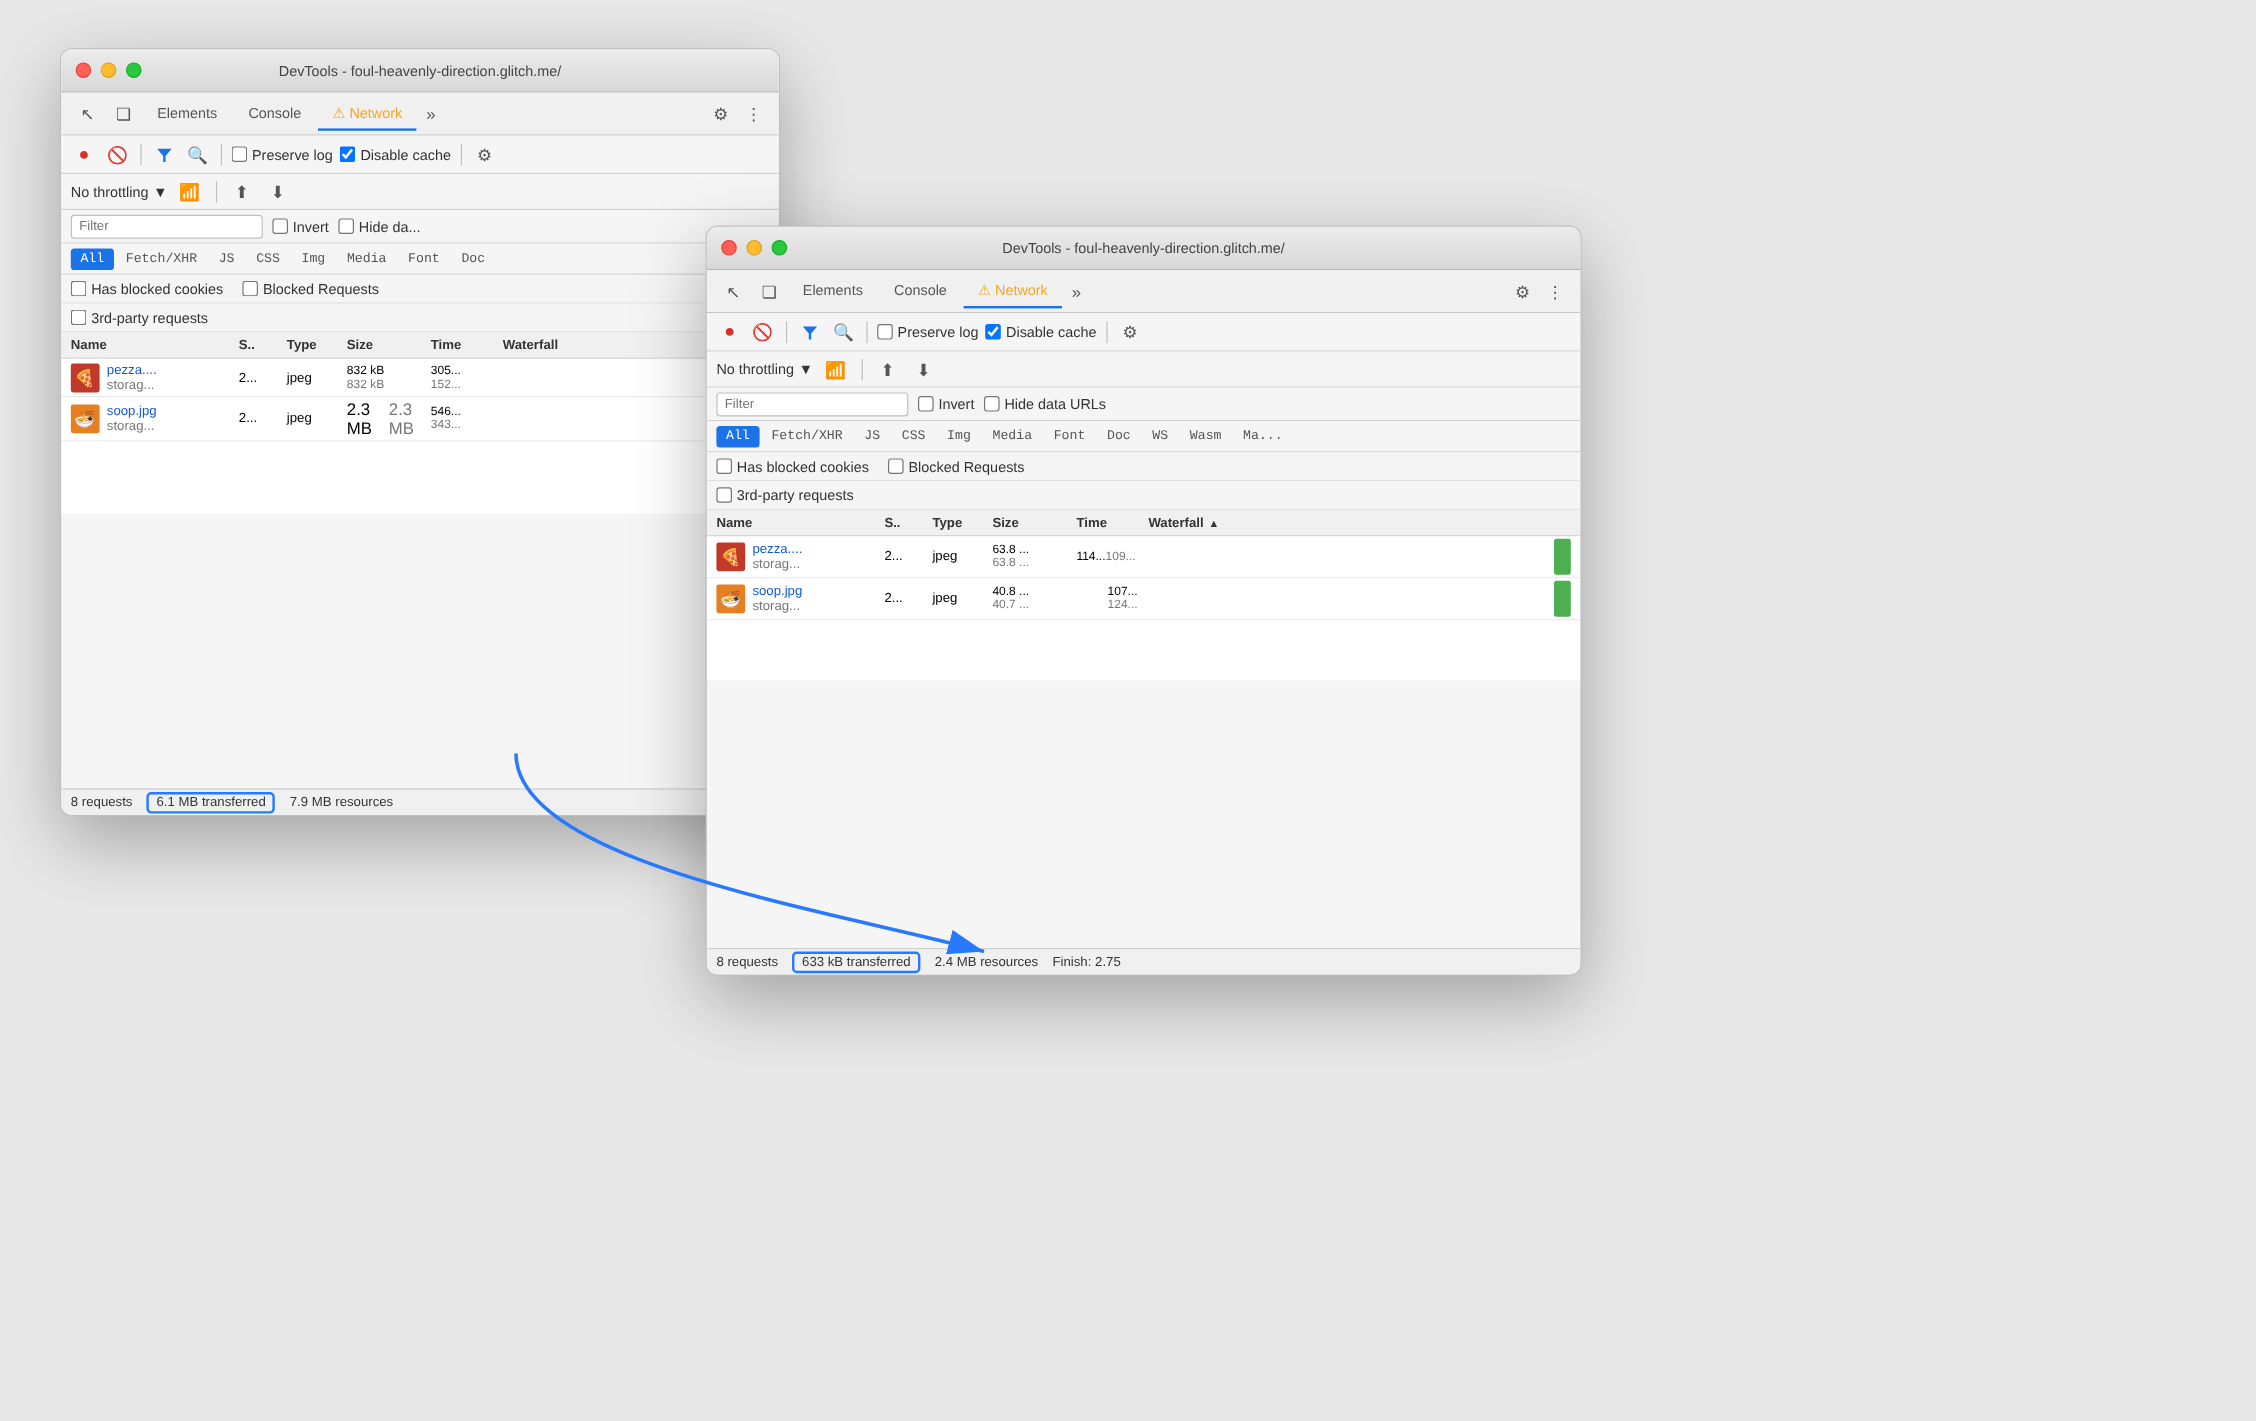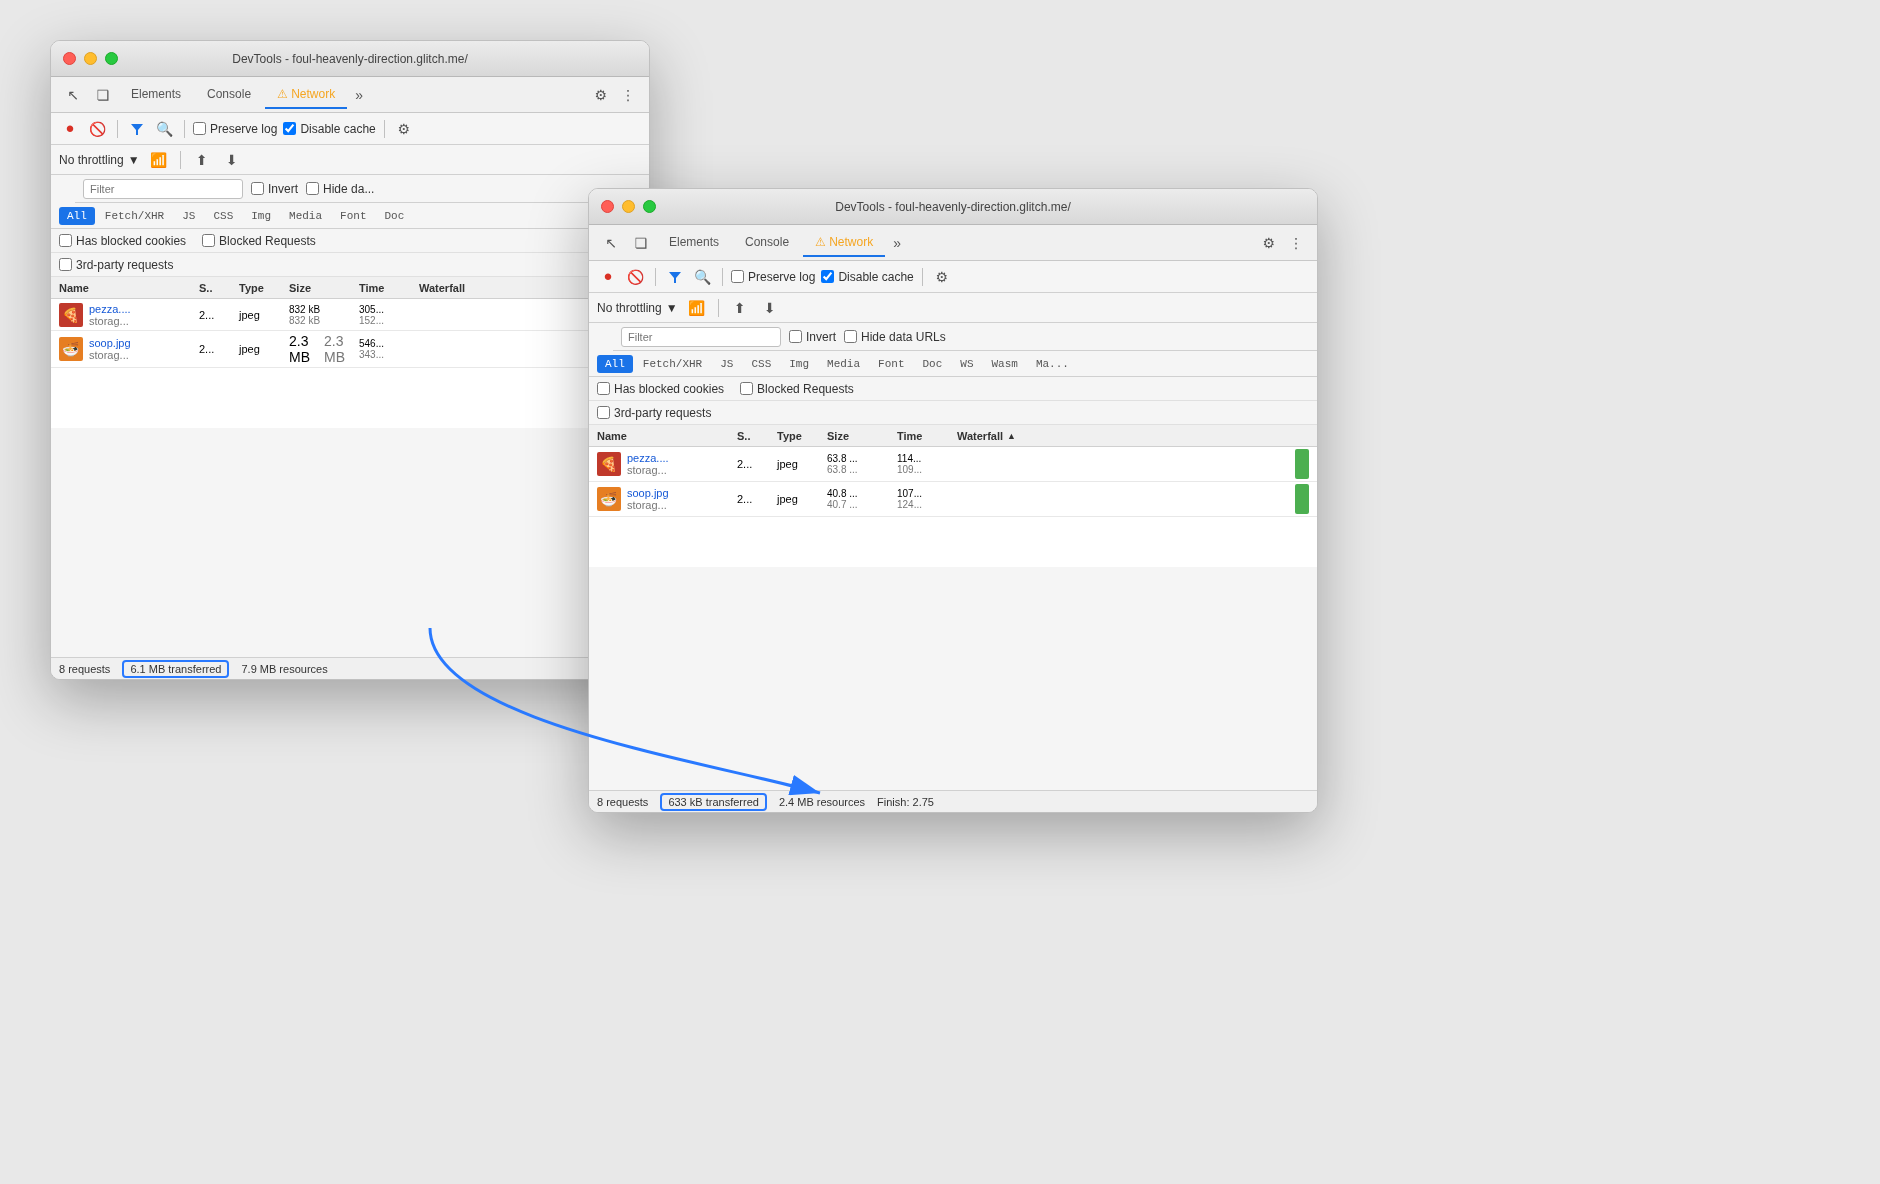"Filter" .devtools-filter-bar { margin-left: 24px -> none }
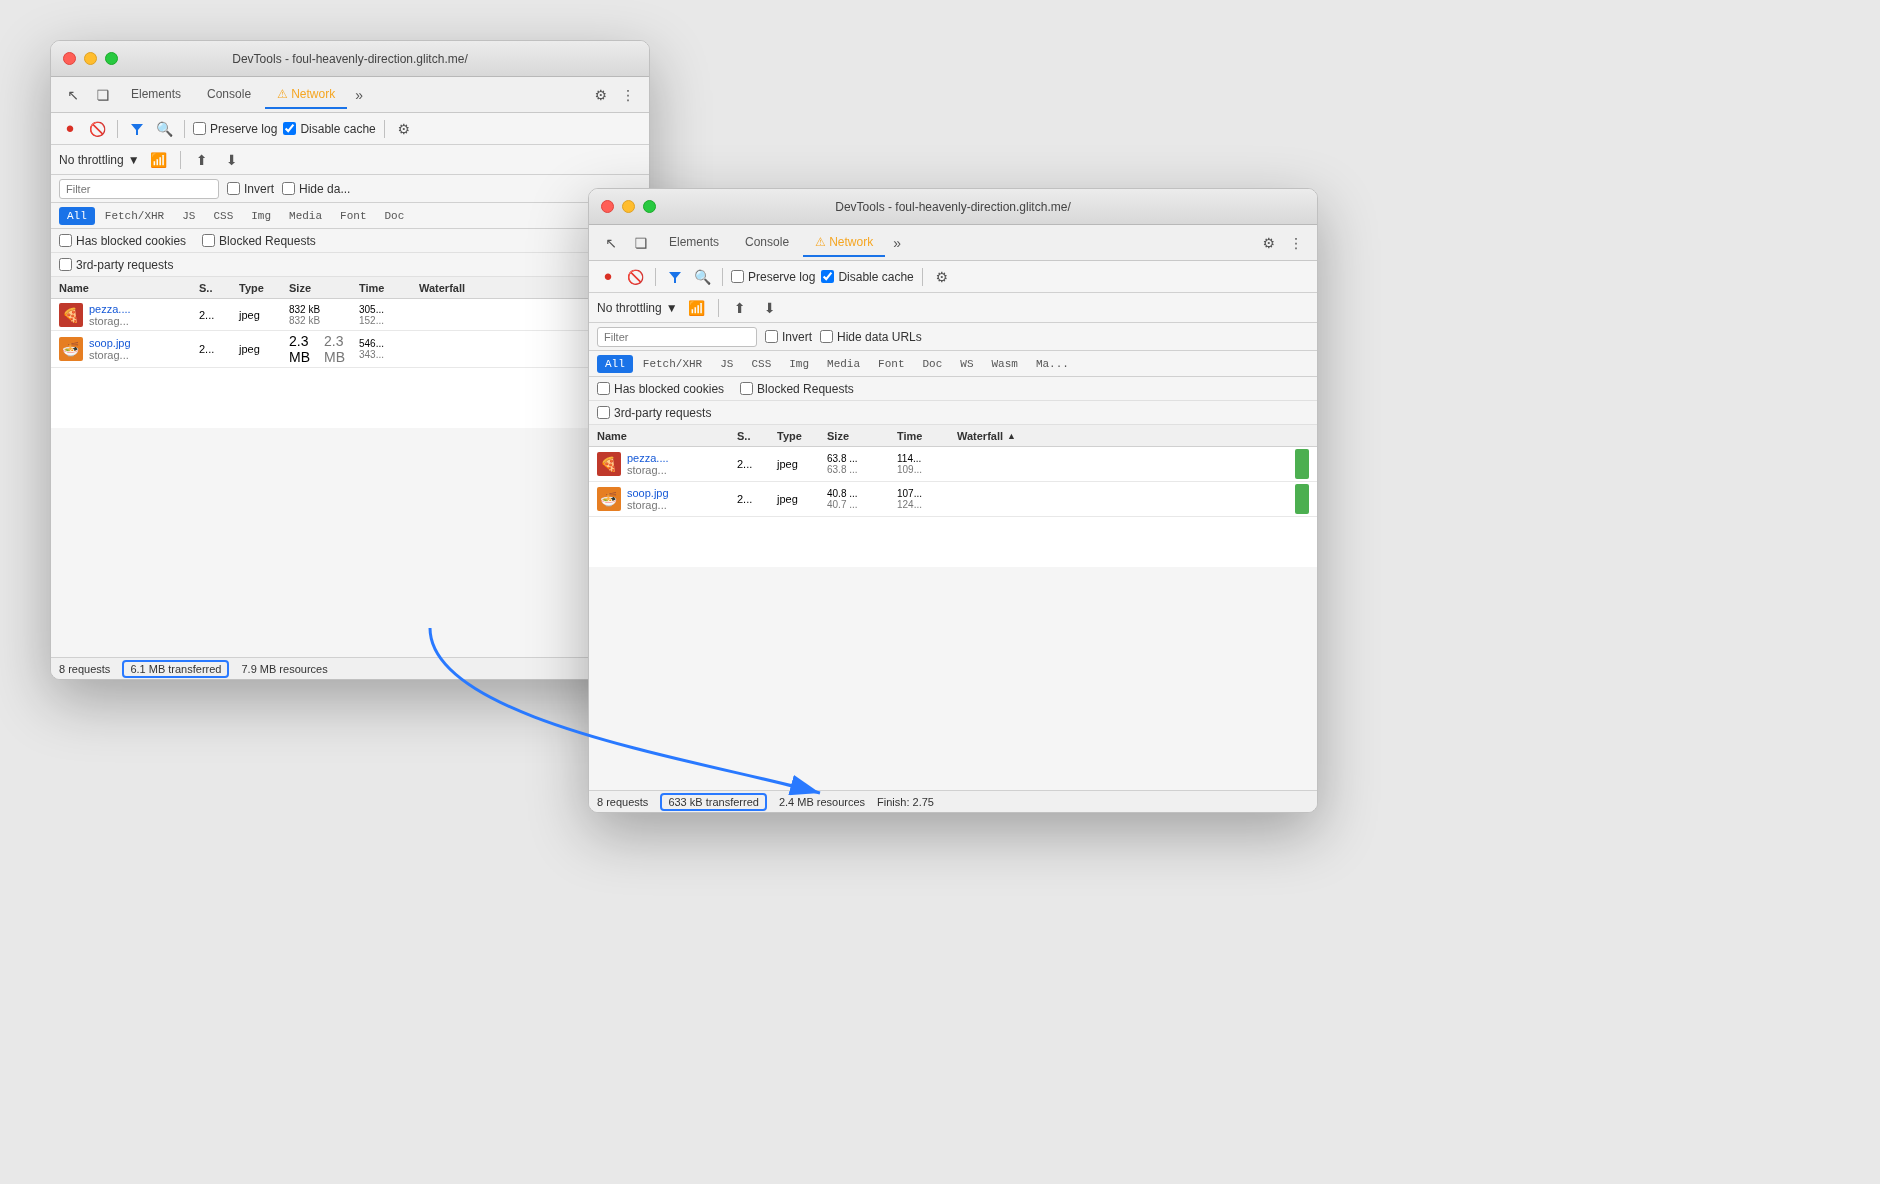"114..." div.col-time { flex-direction: column -> row }
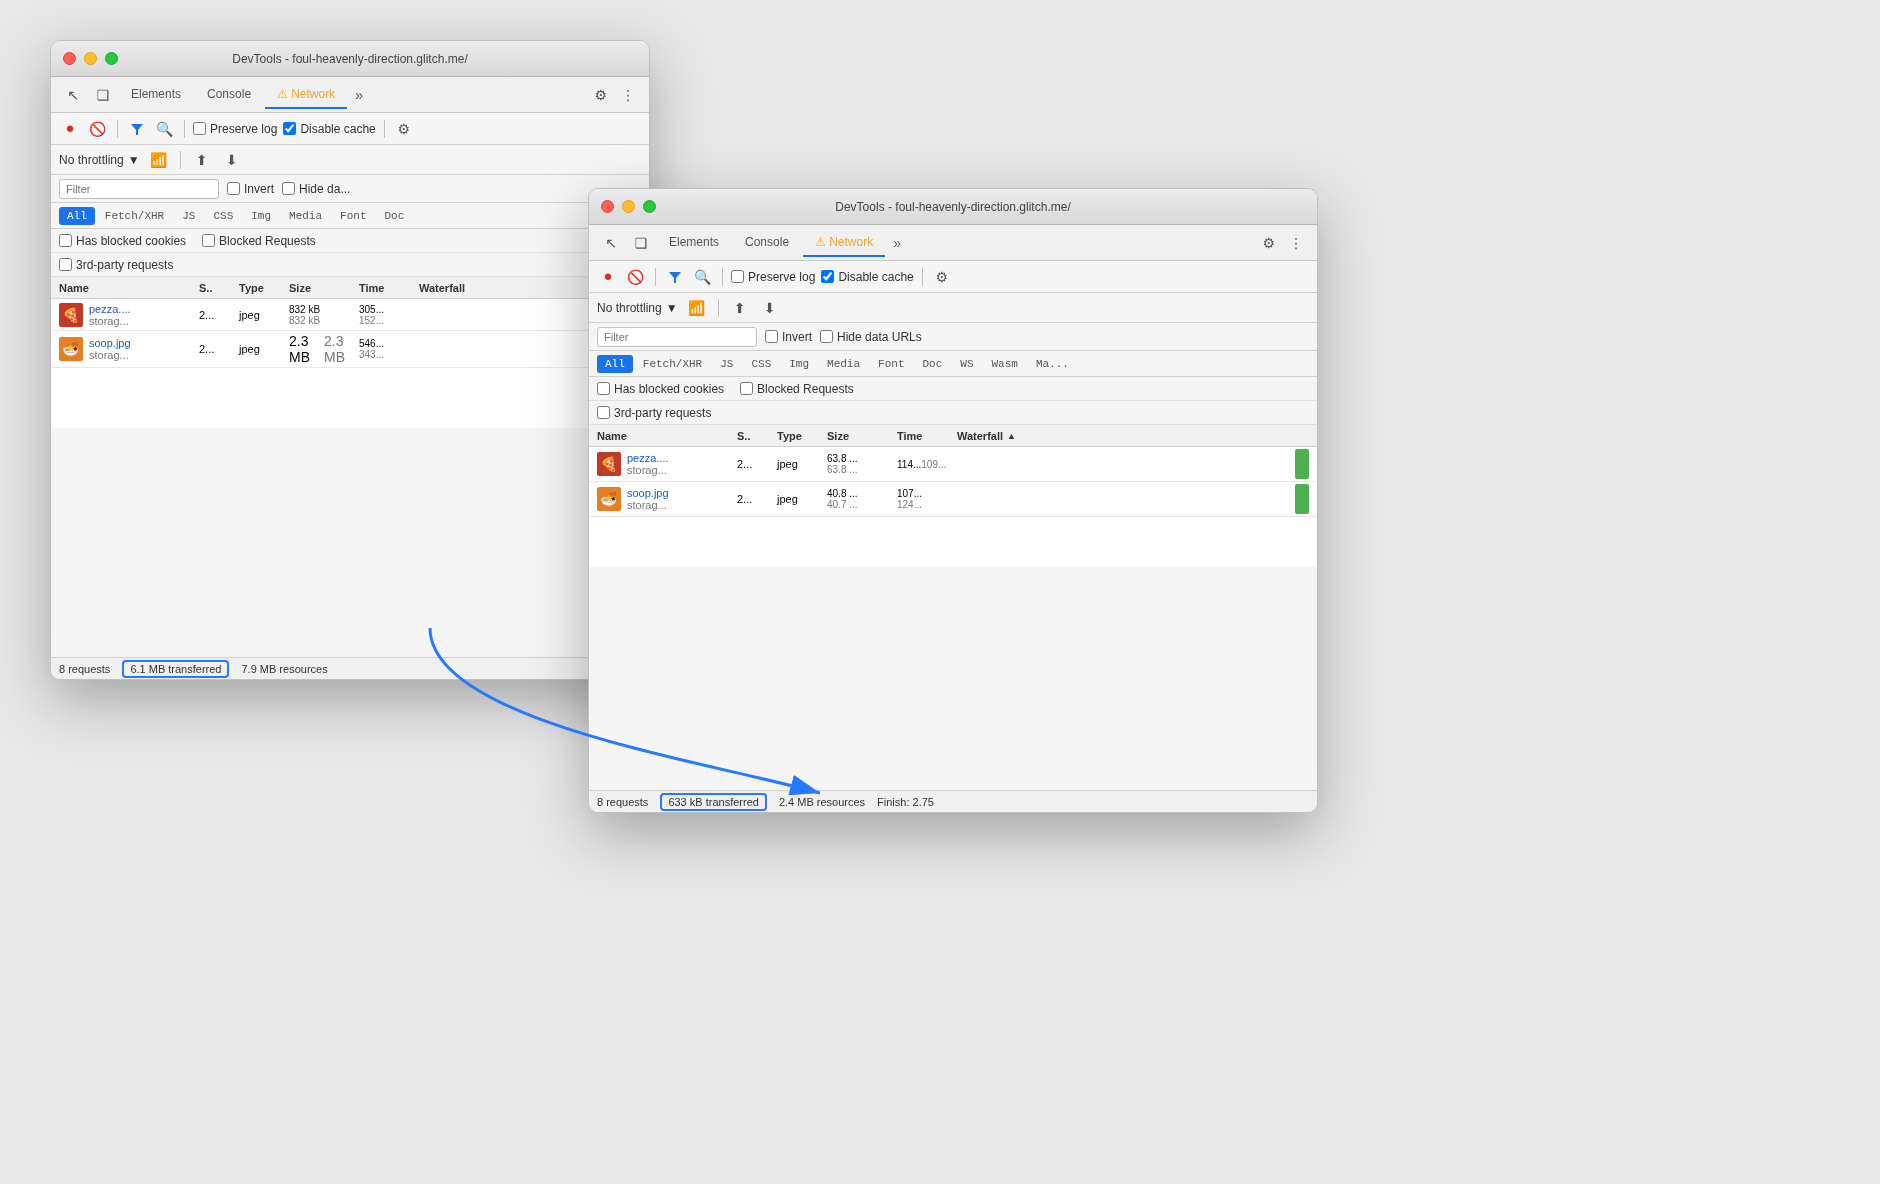"107..." div.col-time { margin-left: none -> 26px }
